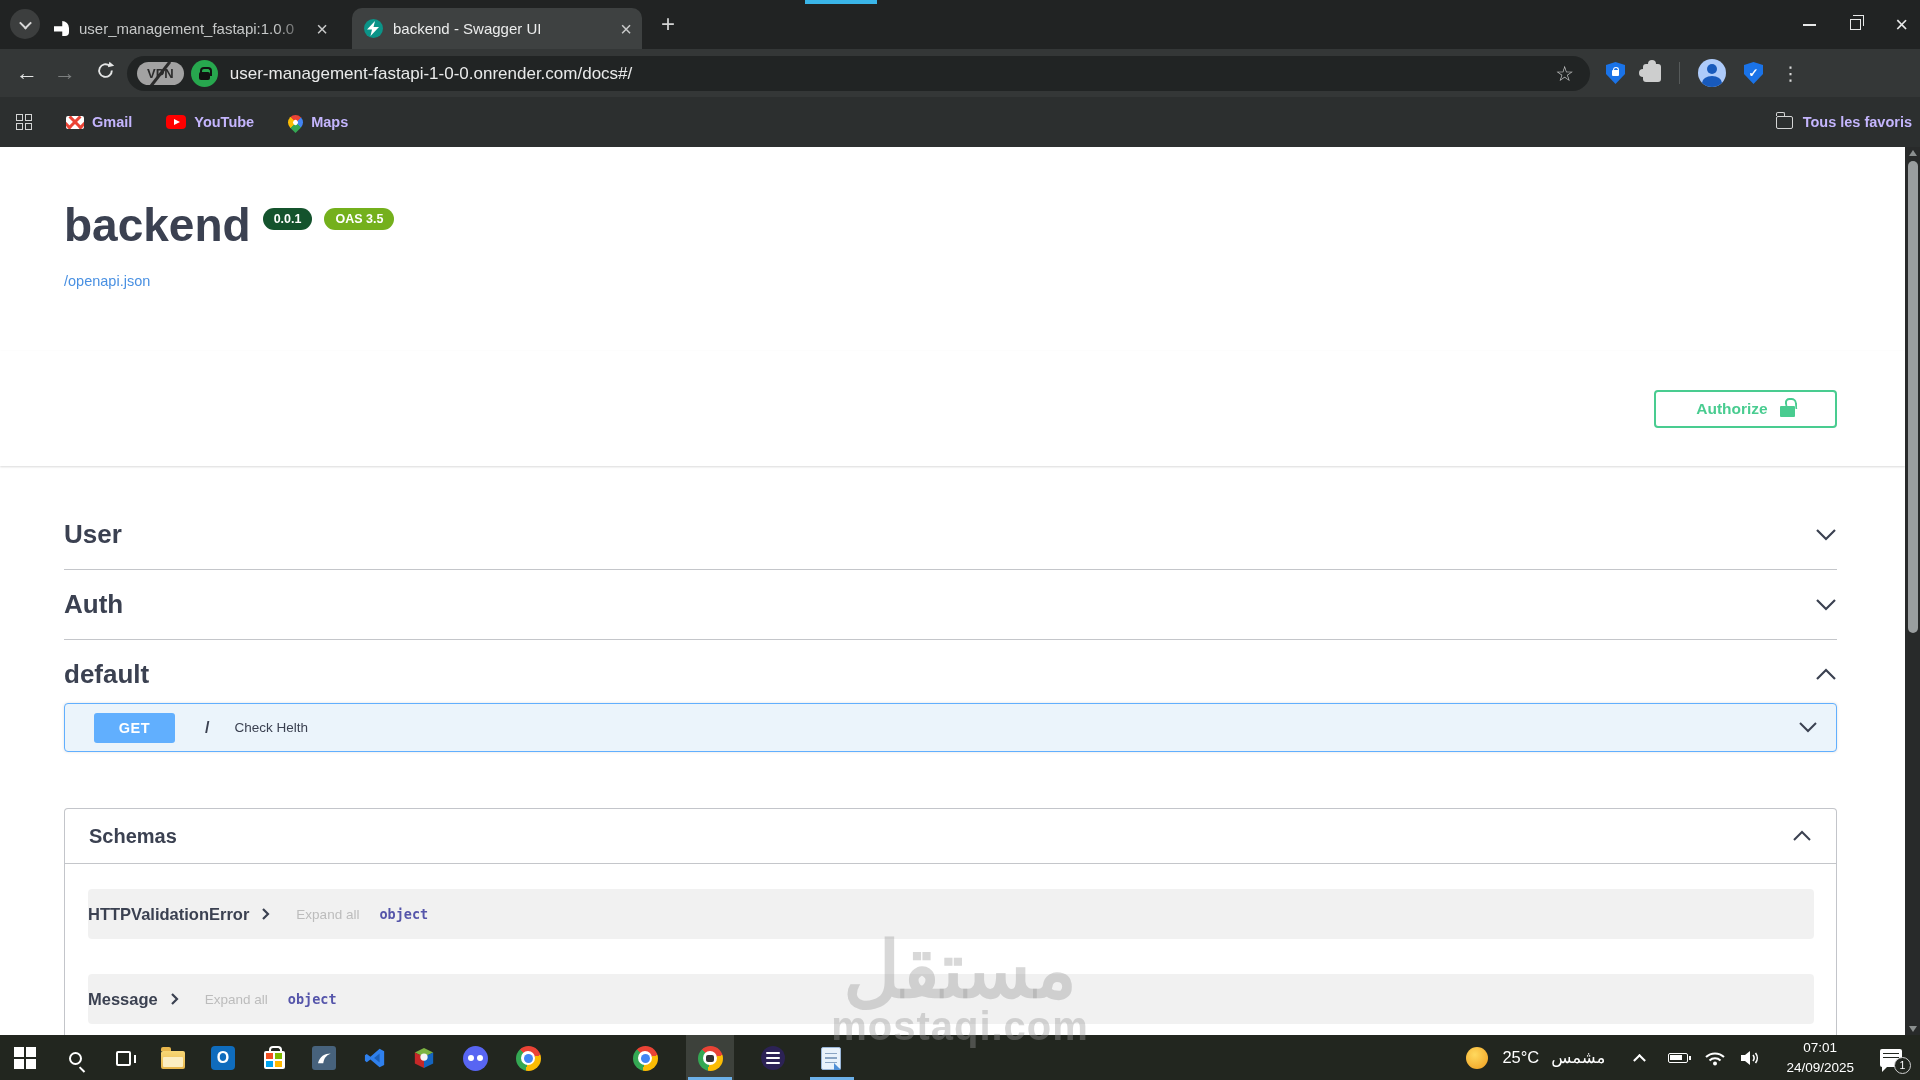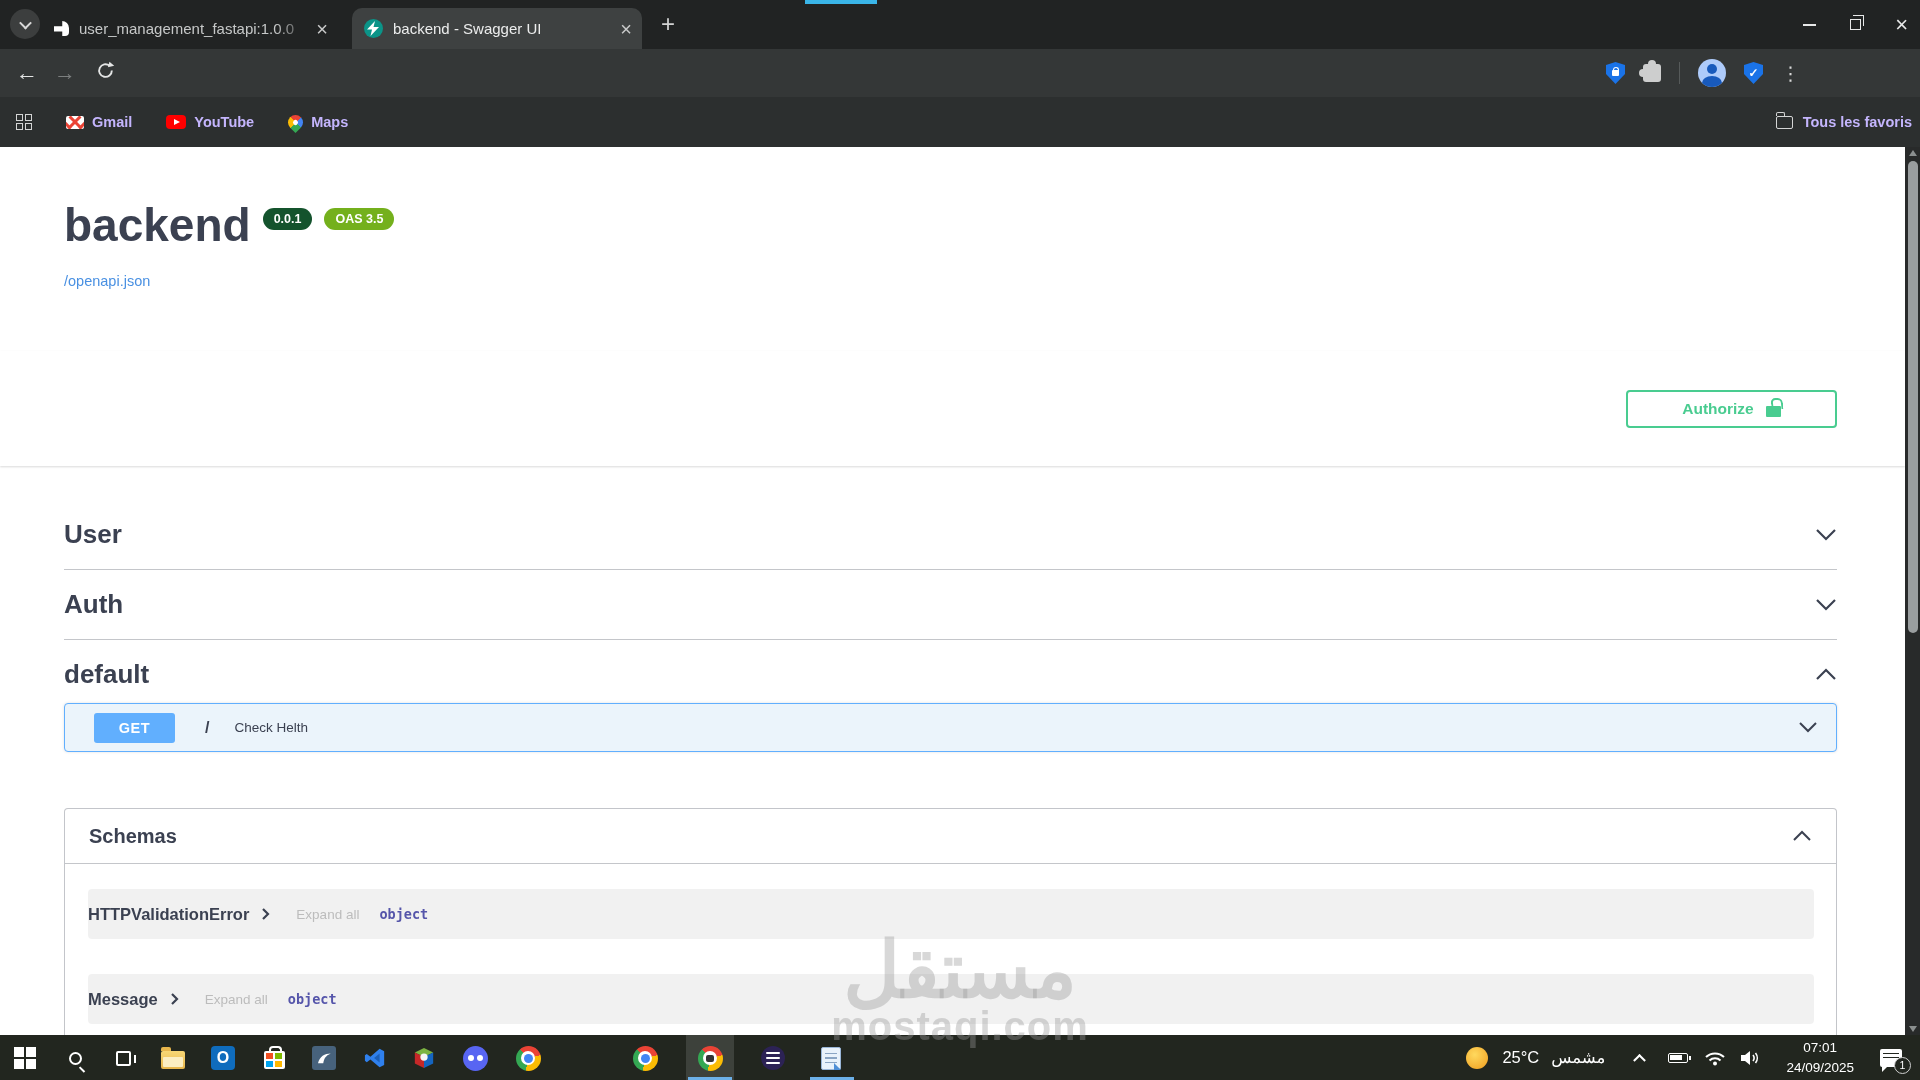"VPN" div.urlpill { html: none -> <div> <span>VPN</span> <span> <span></span> </span> <span>user-management-fastapi-1-0-0.onrender.com/docs#/</span> <span>☆</span> </div> }
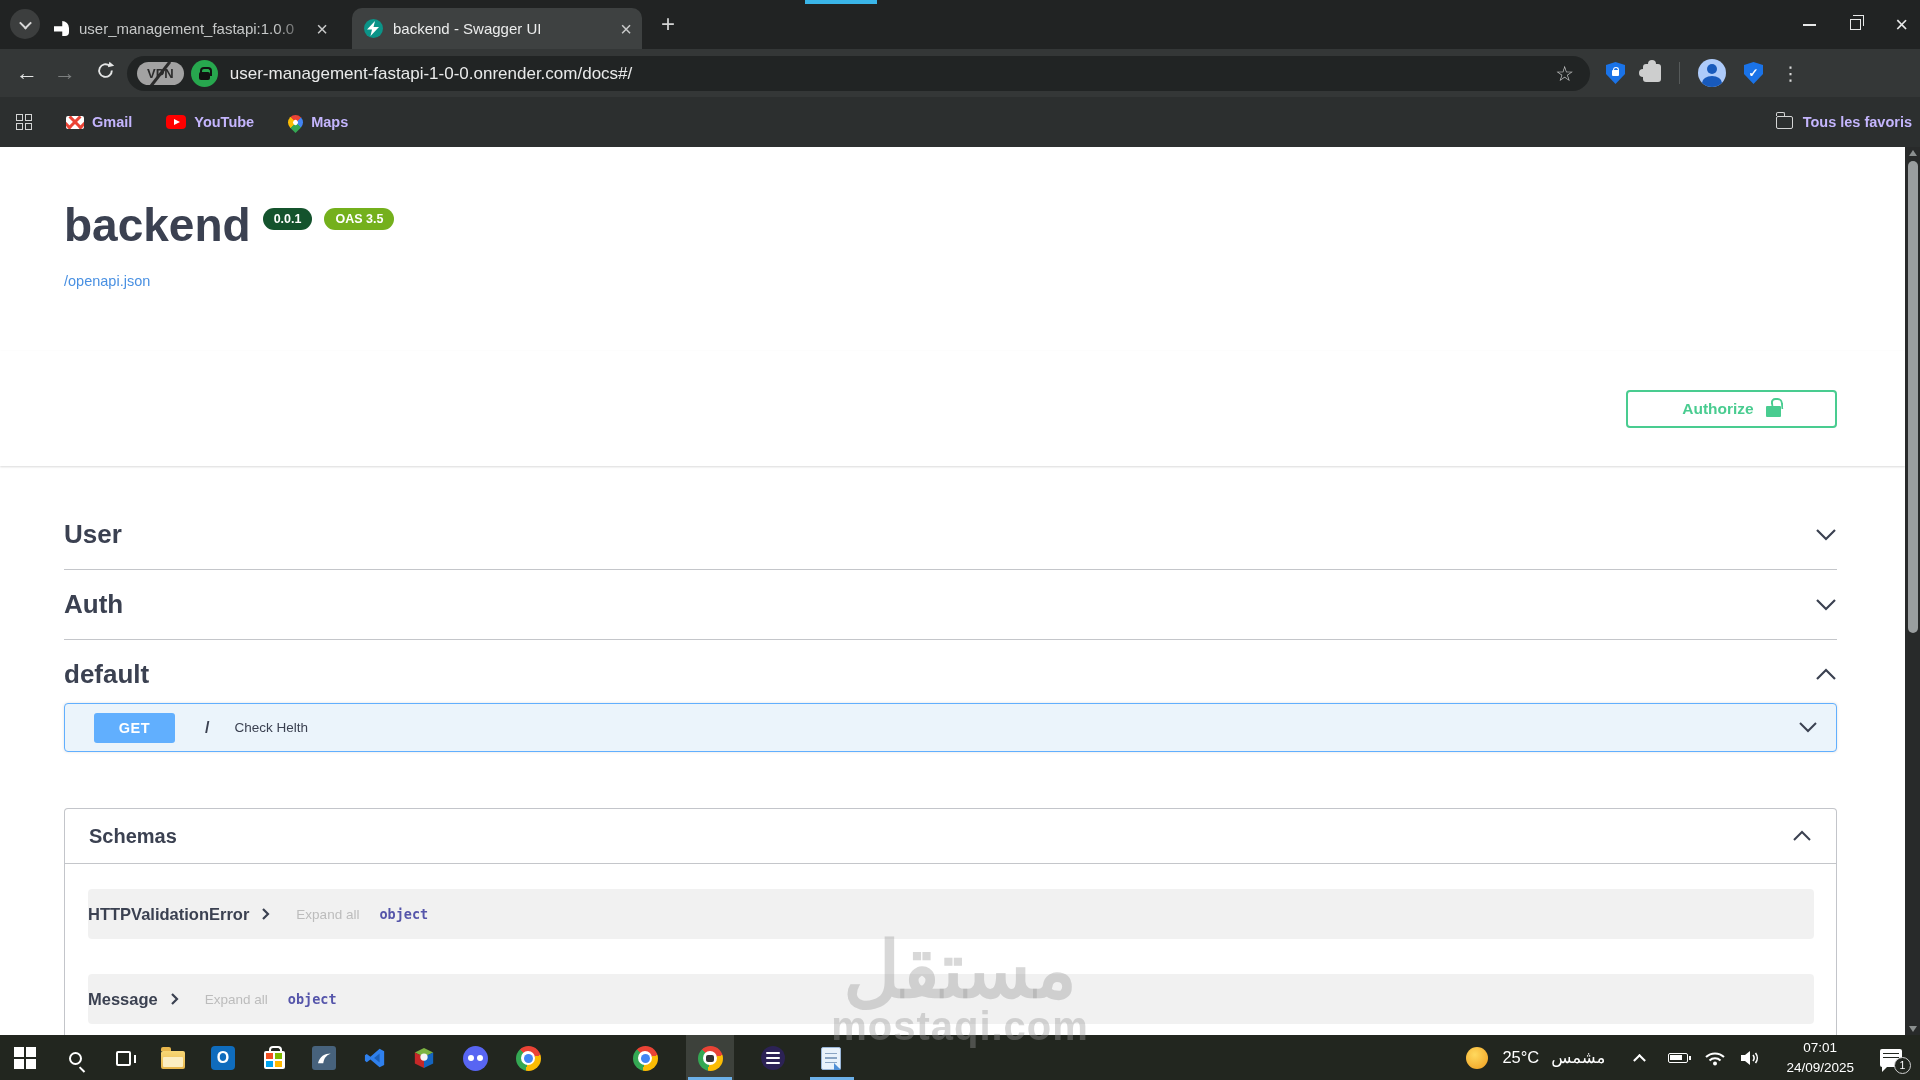"Authorize" .auth-btn { width: 211px -> 183px }
